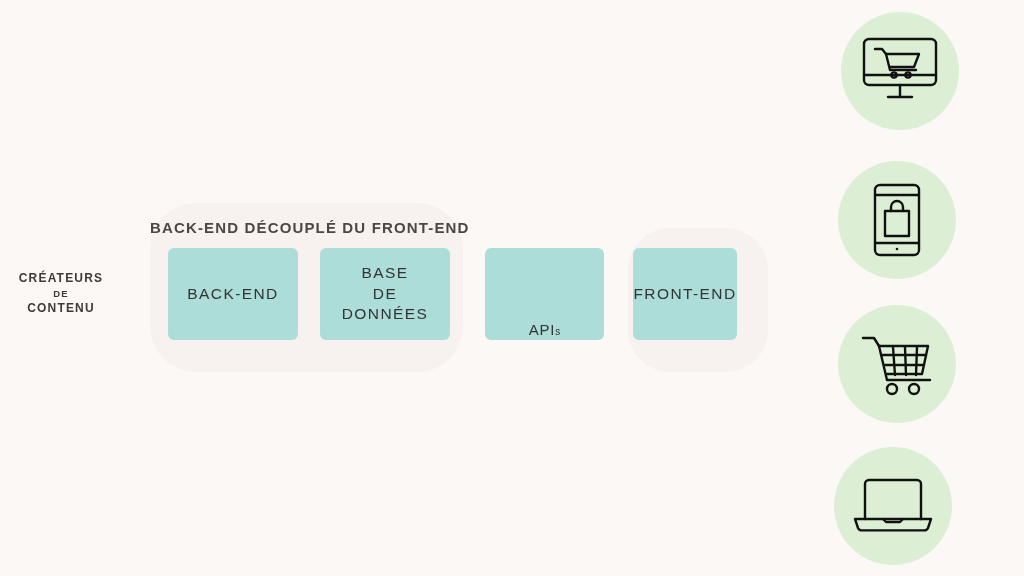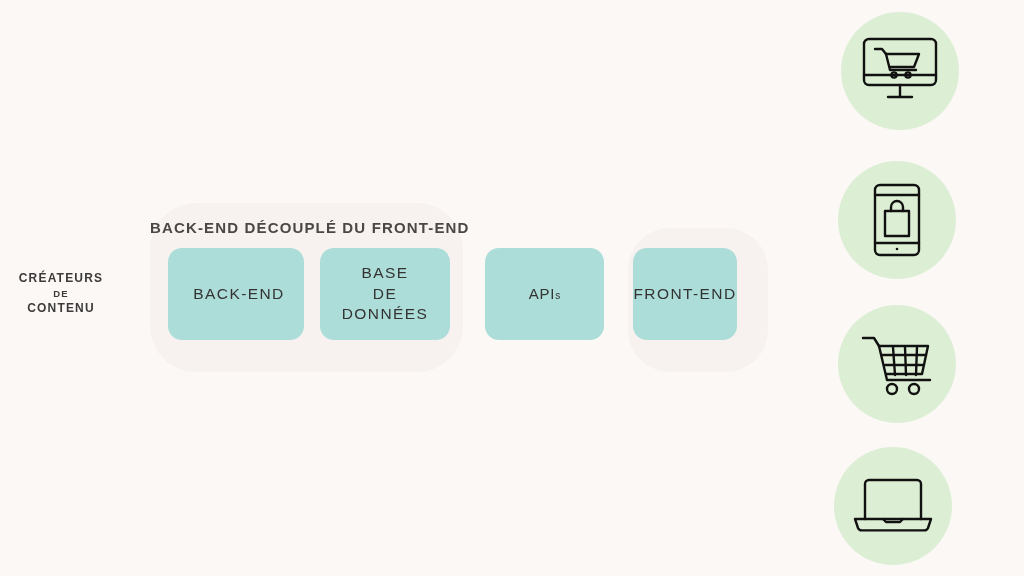"BASE" .tealbox { border-radius: 14px -> 6px }
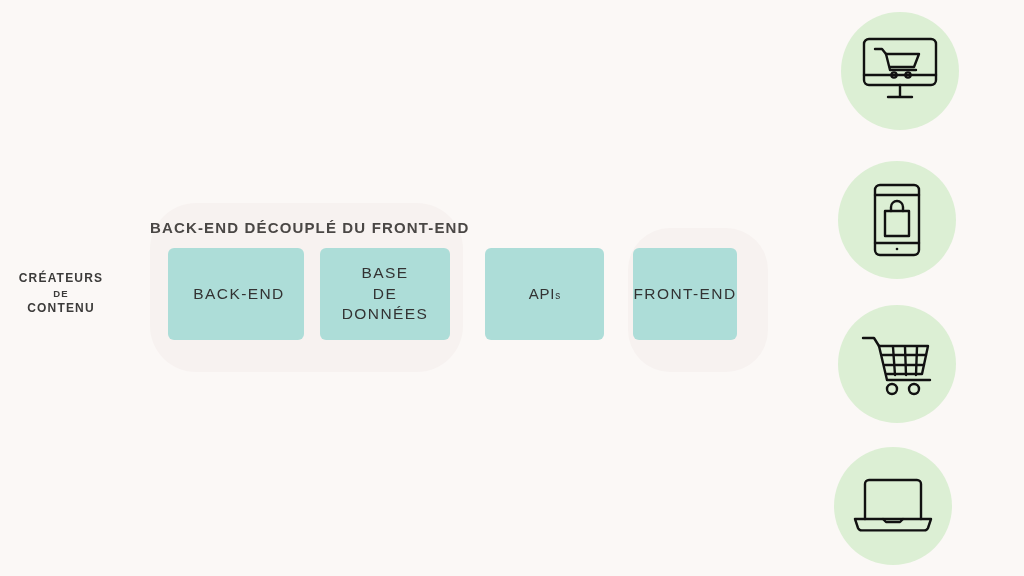"BACK-END" #box-backend { padding-left: 6px -> none }
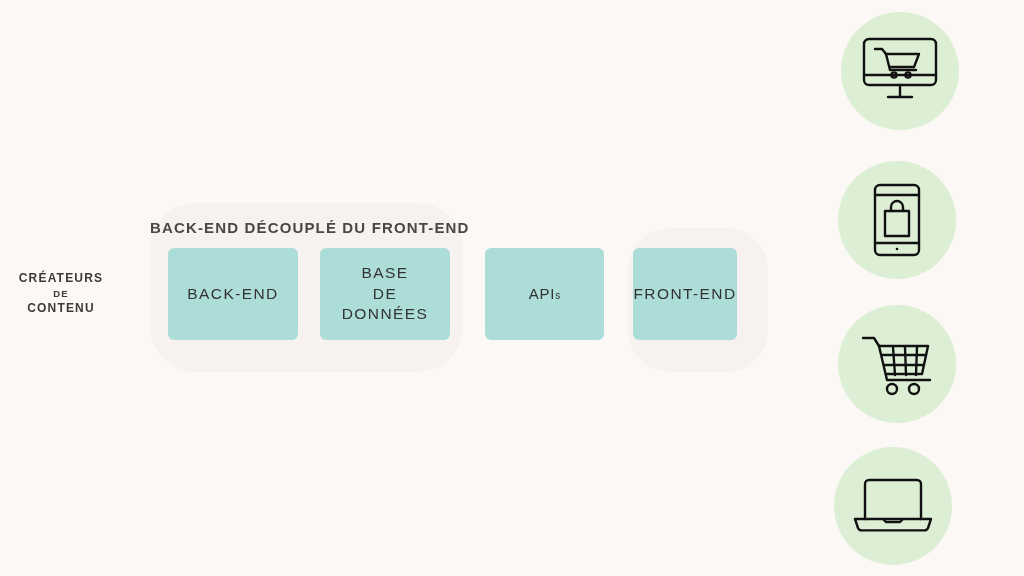"APIs" #box-apis { align-items: none -> flex-end }
